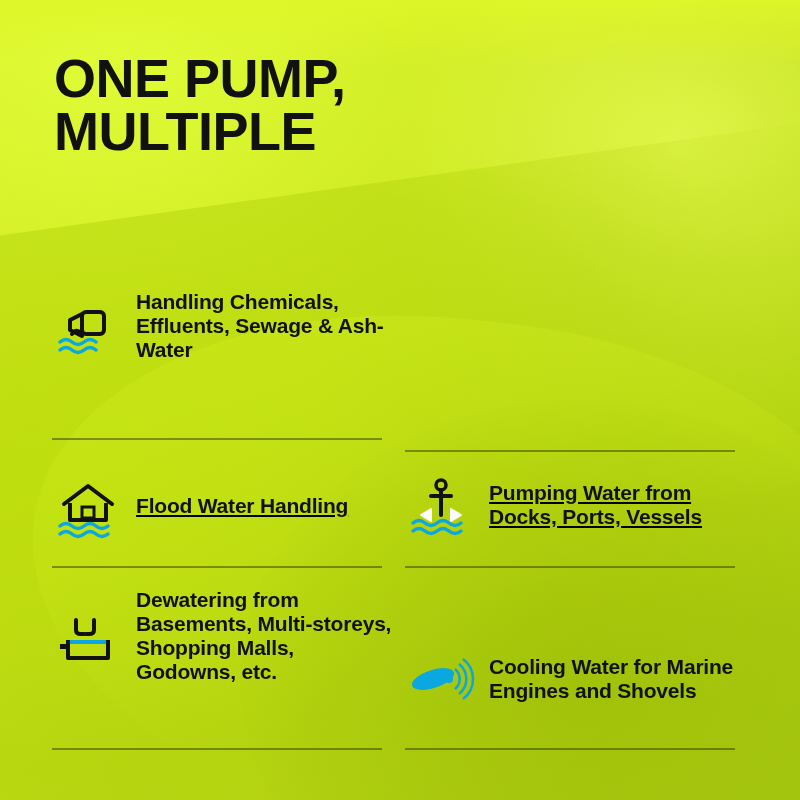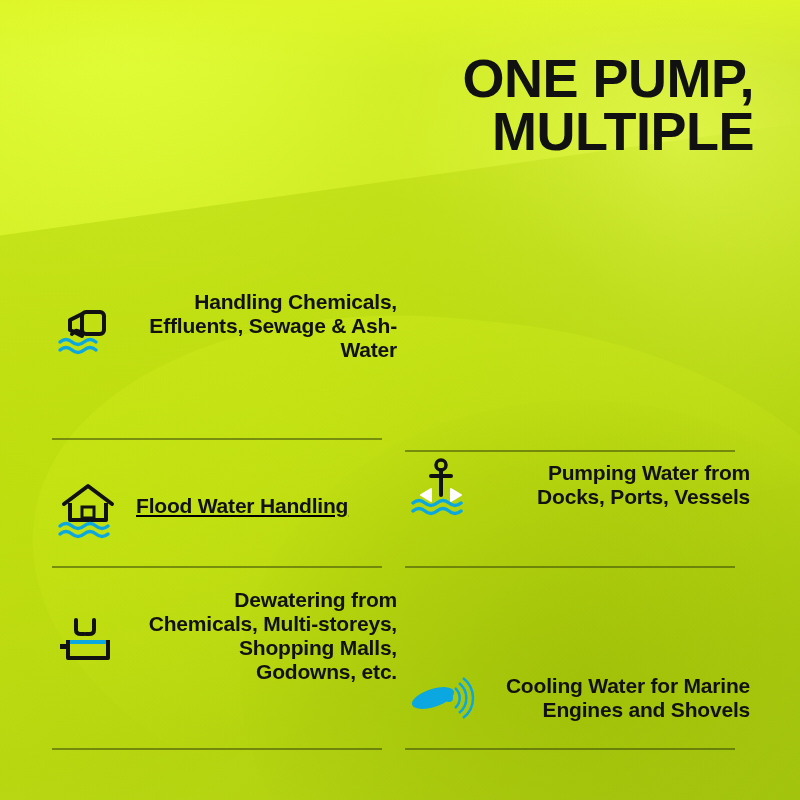"ONE PUMP," #poster { text-align: right -> none }
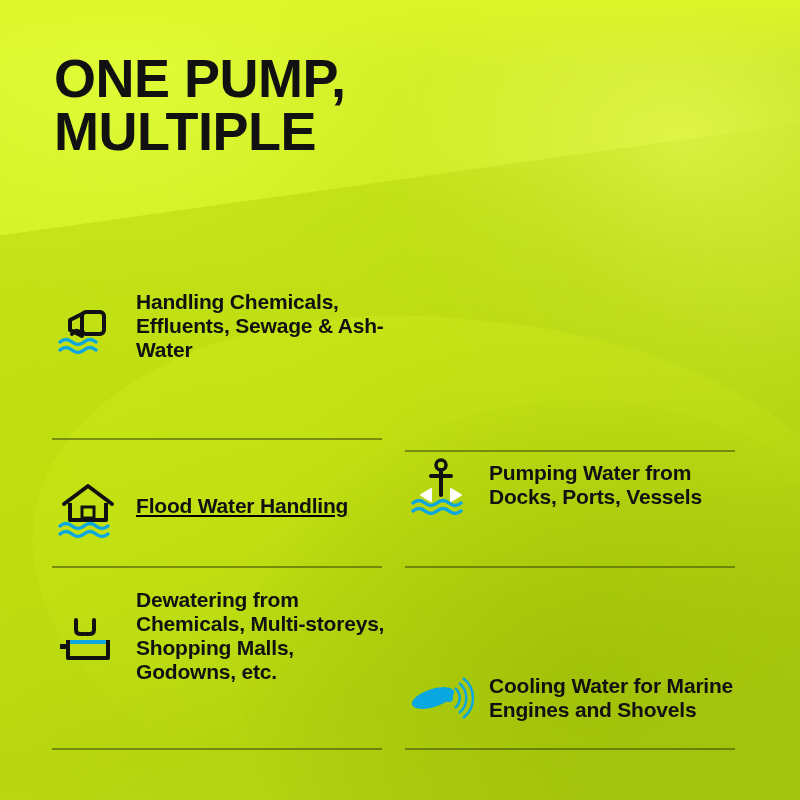"Pumping Water from Docks, Ports," div.item { text-decoration: none -> underline; top: 179px -> 199px }
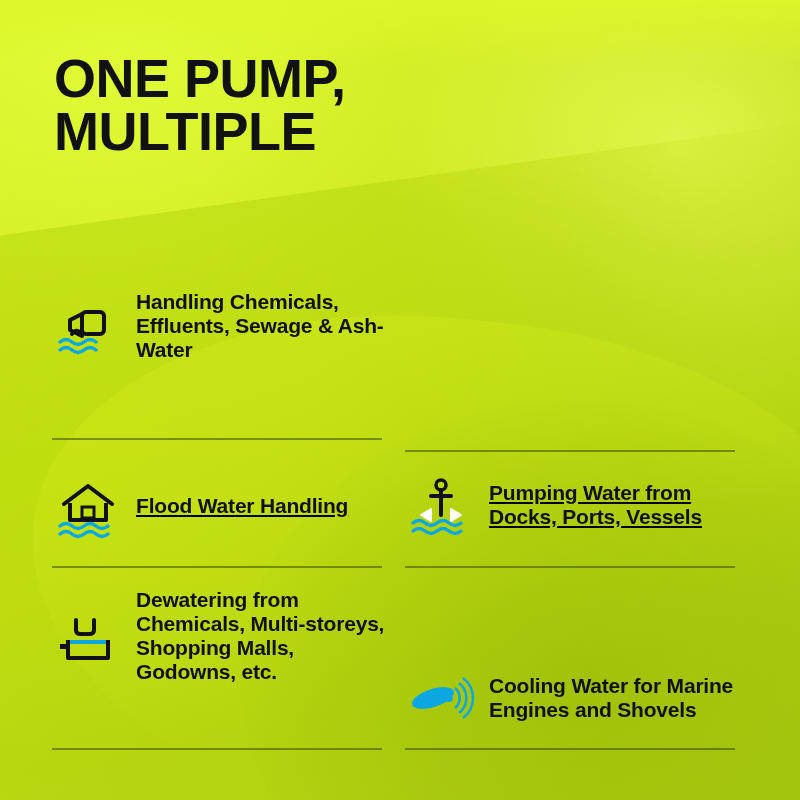"Dewatering from Chemicals," span.label { text: Chemicals -> Basements }
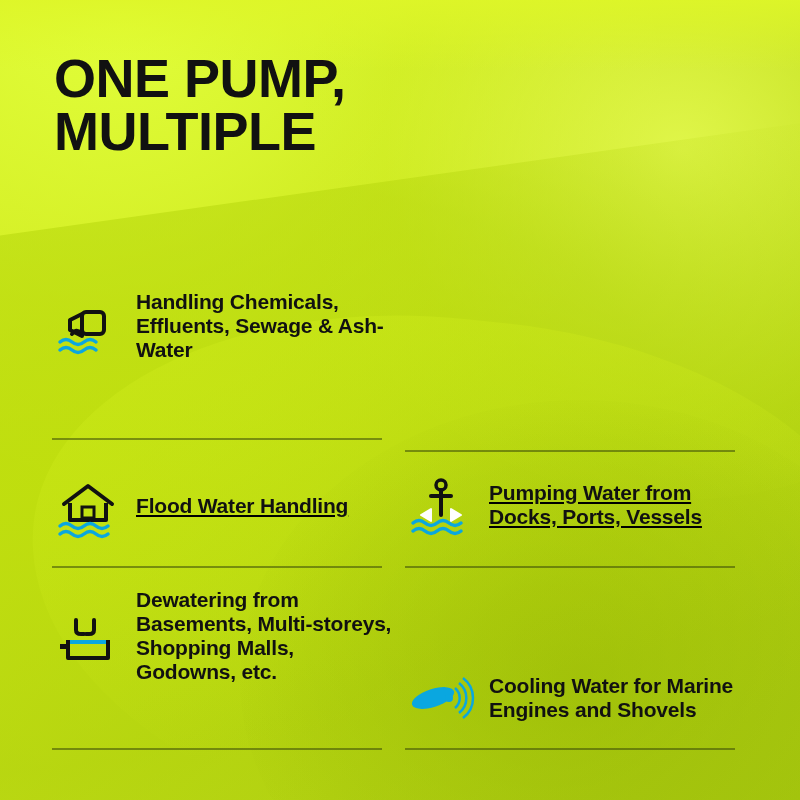"Cooling Water for Marine Engines" div.item { top: 392px -> 373px }
